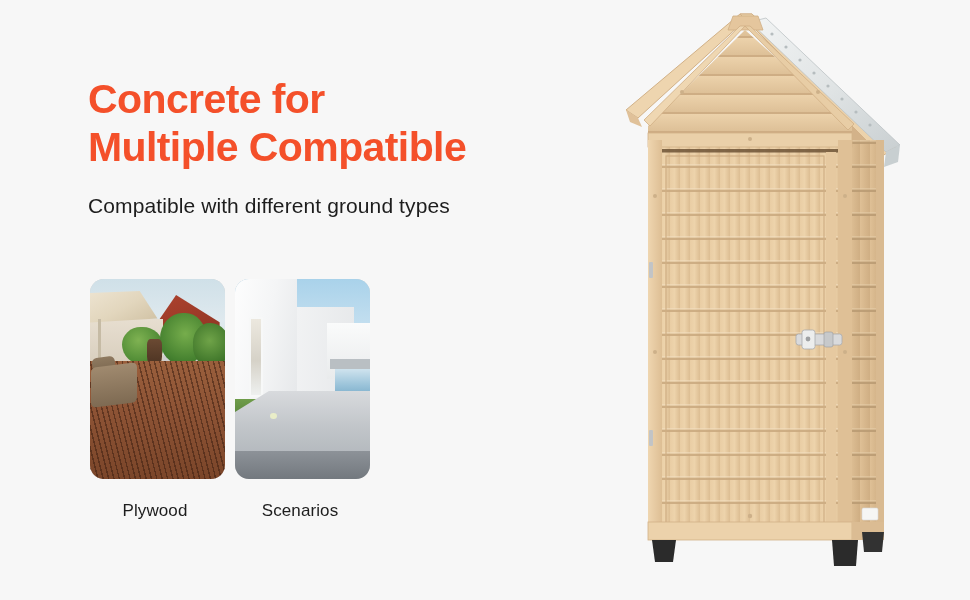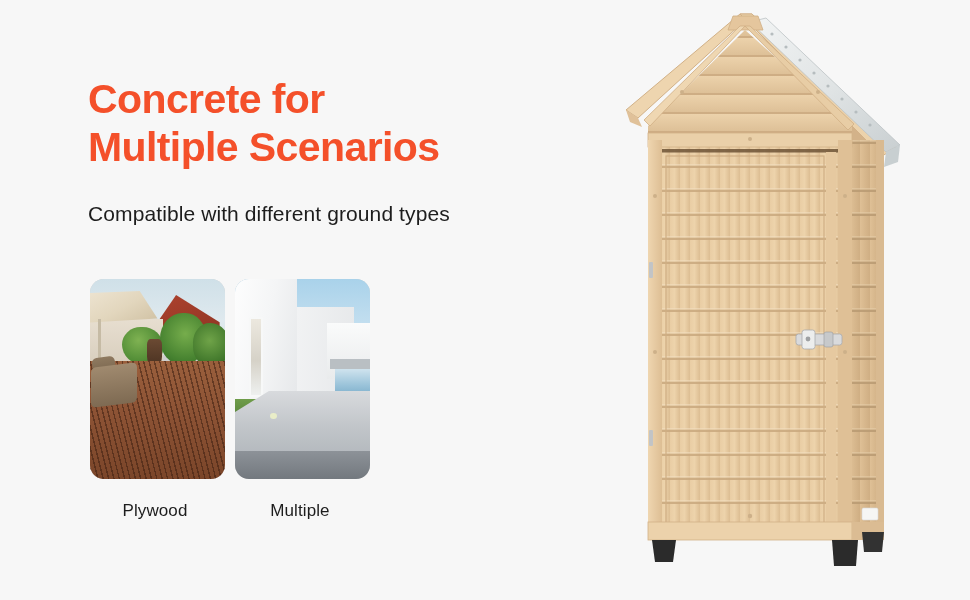"Multiple Scenarios" div.headline { text: Scenarios -> Compatible }
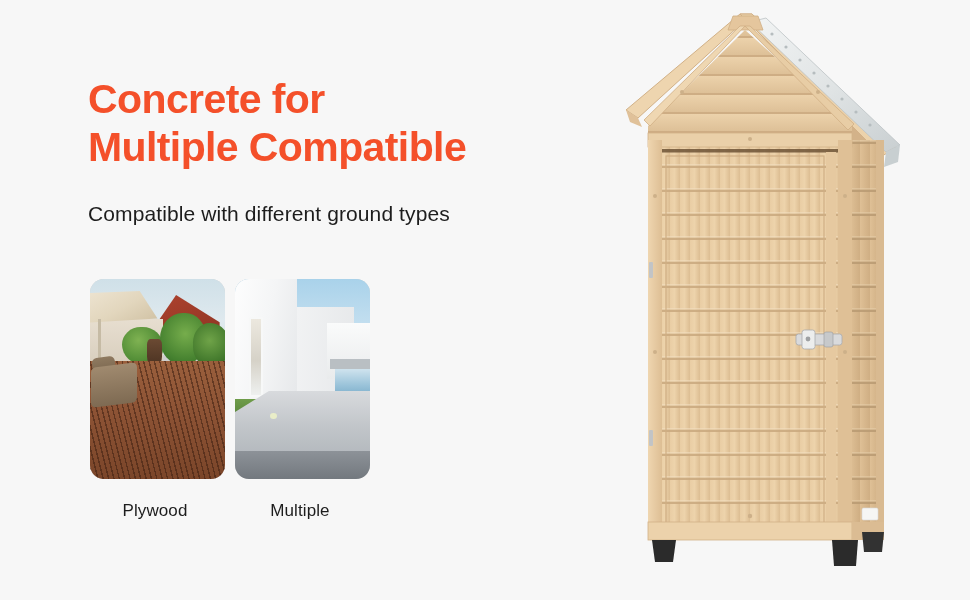"Compatible with different ground types" .subhead { margin-top: 30px -> 22px }
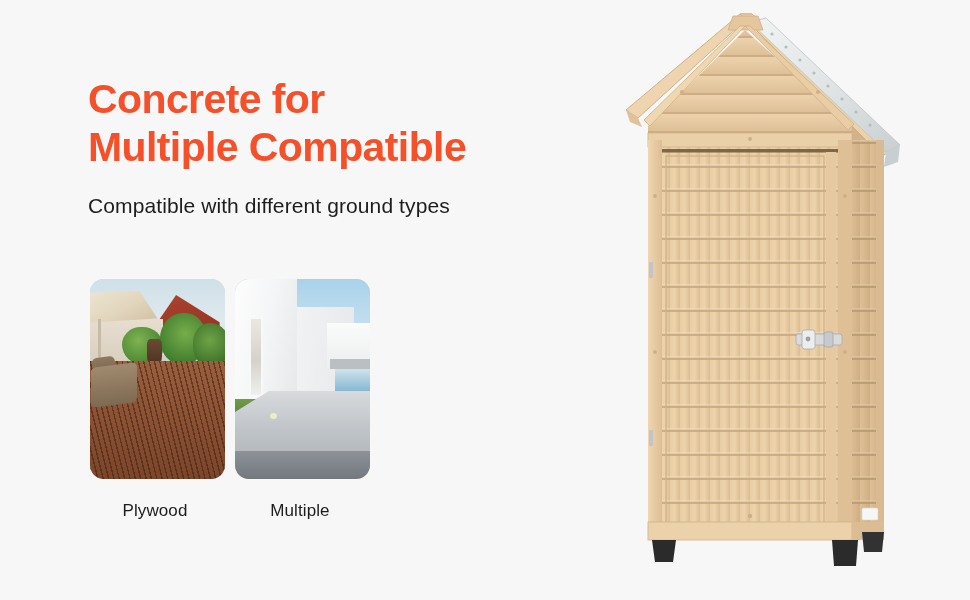"Multiple" div.thumb-caption { text: Multiple -> Scenarios }
